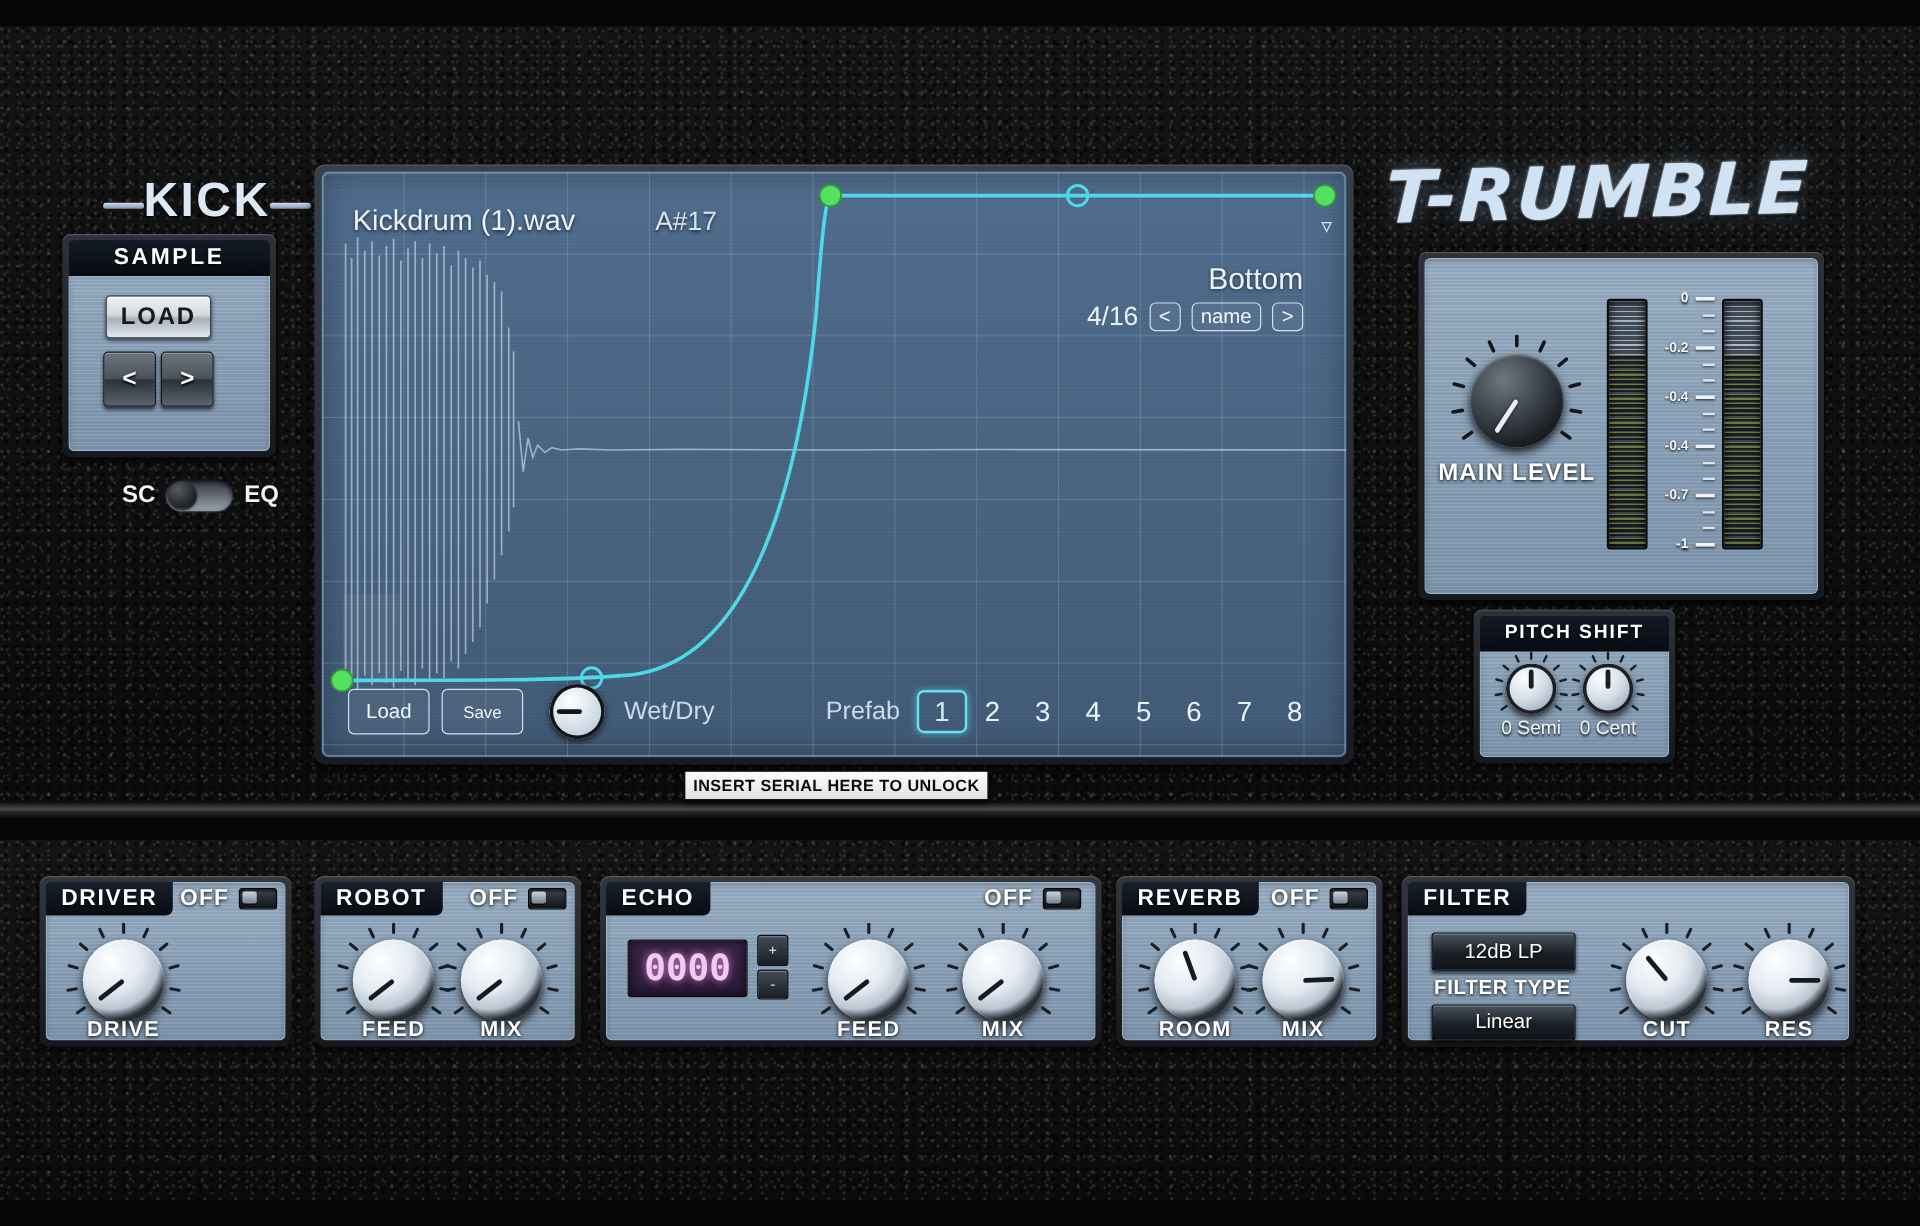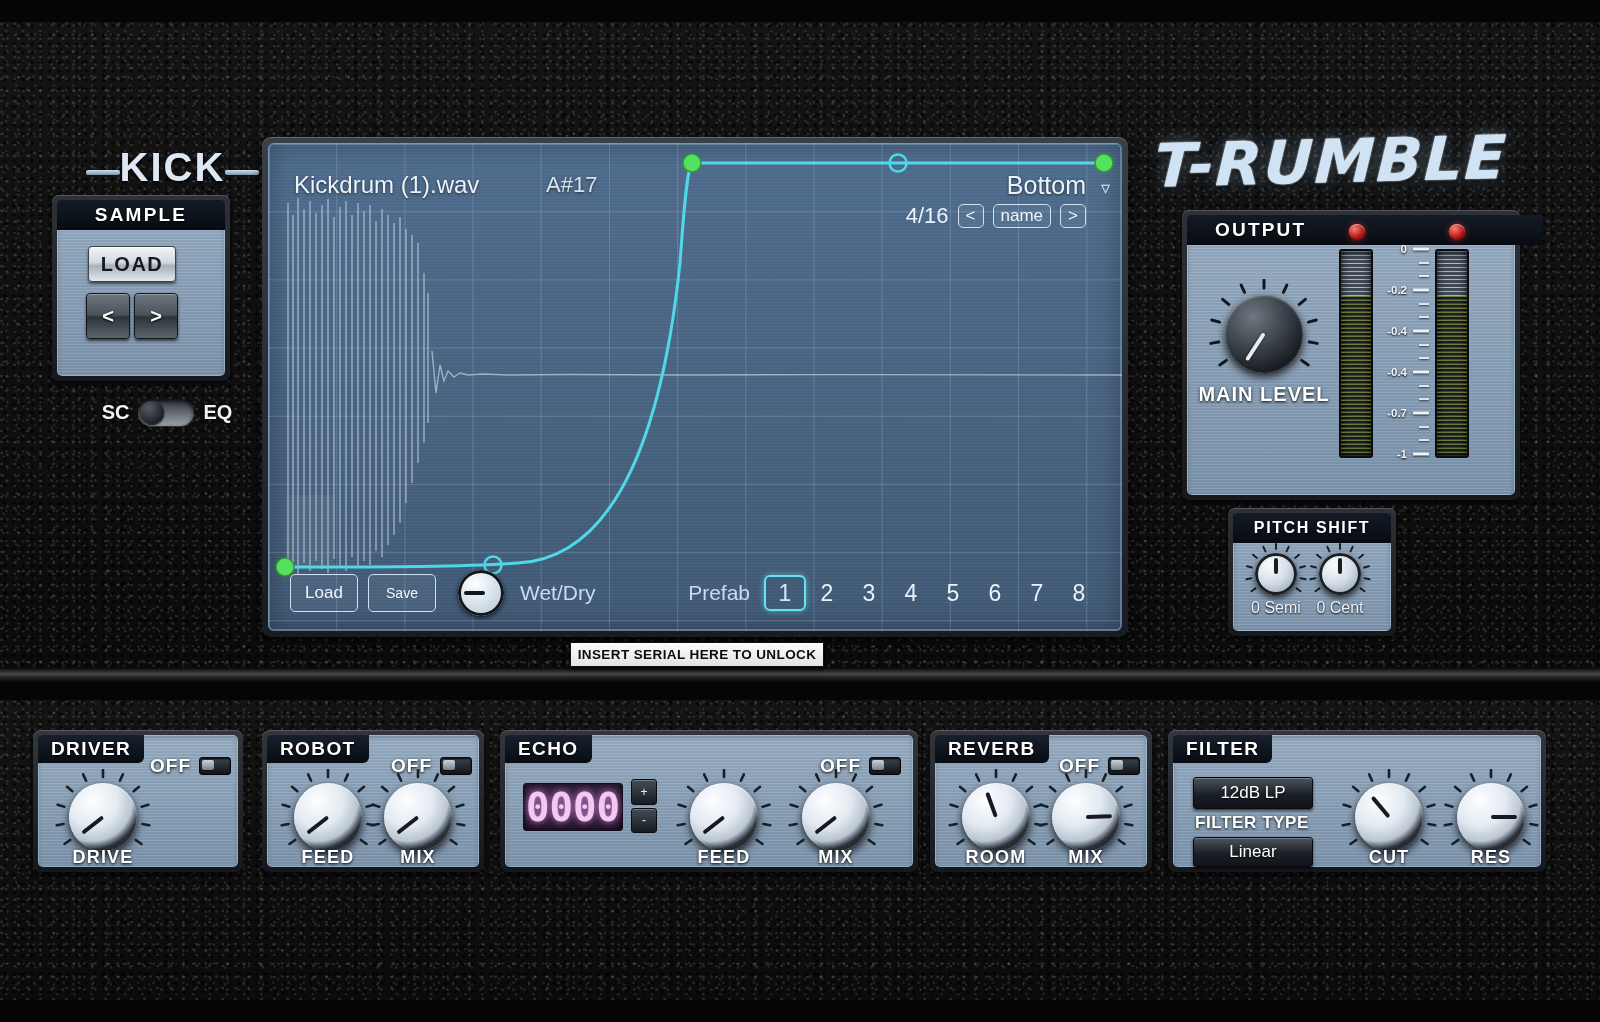"Bottom" #preset-name { margin-top: none -> 48px }
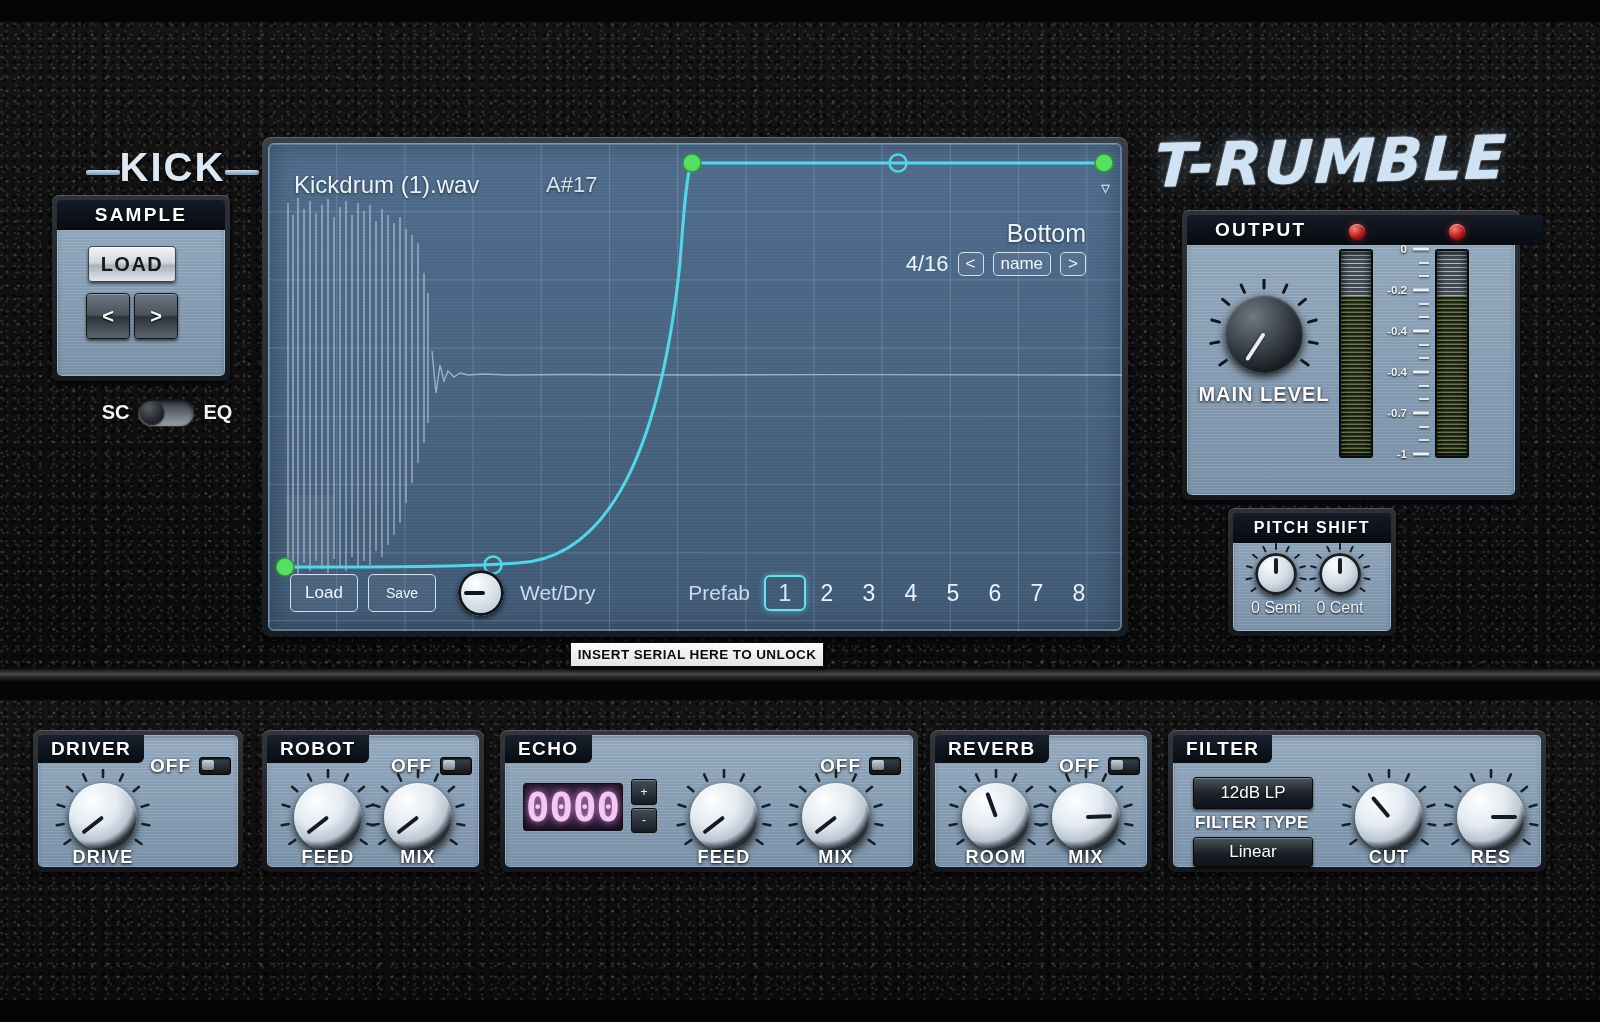"OUTPUT" div.hdr-tab { html: <div> <span>OUTPUT</span> <span></span> <span></span> </div> -> none }
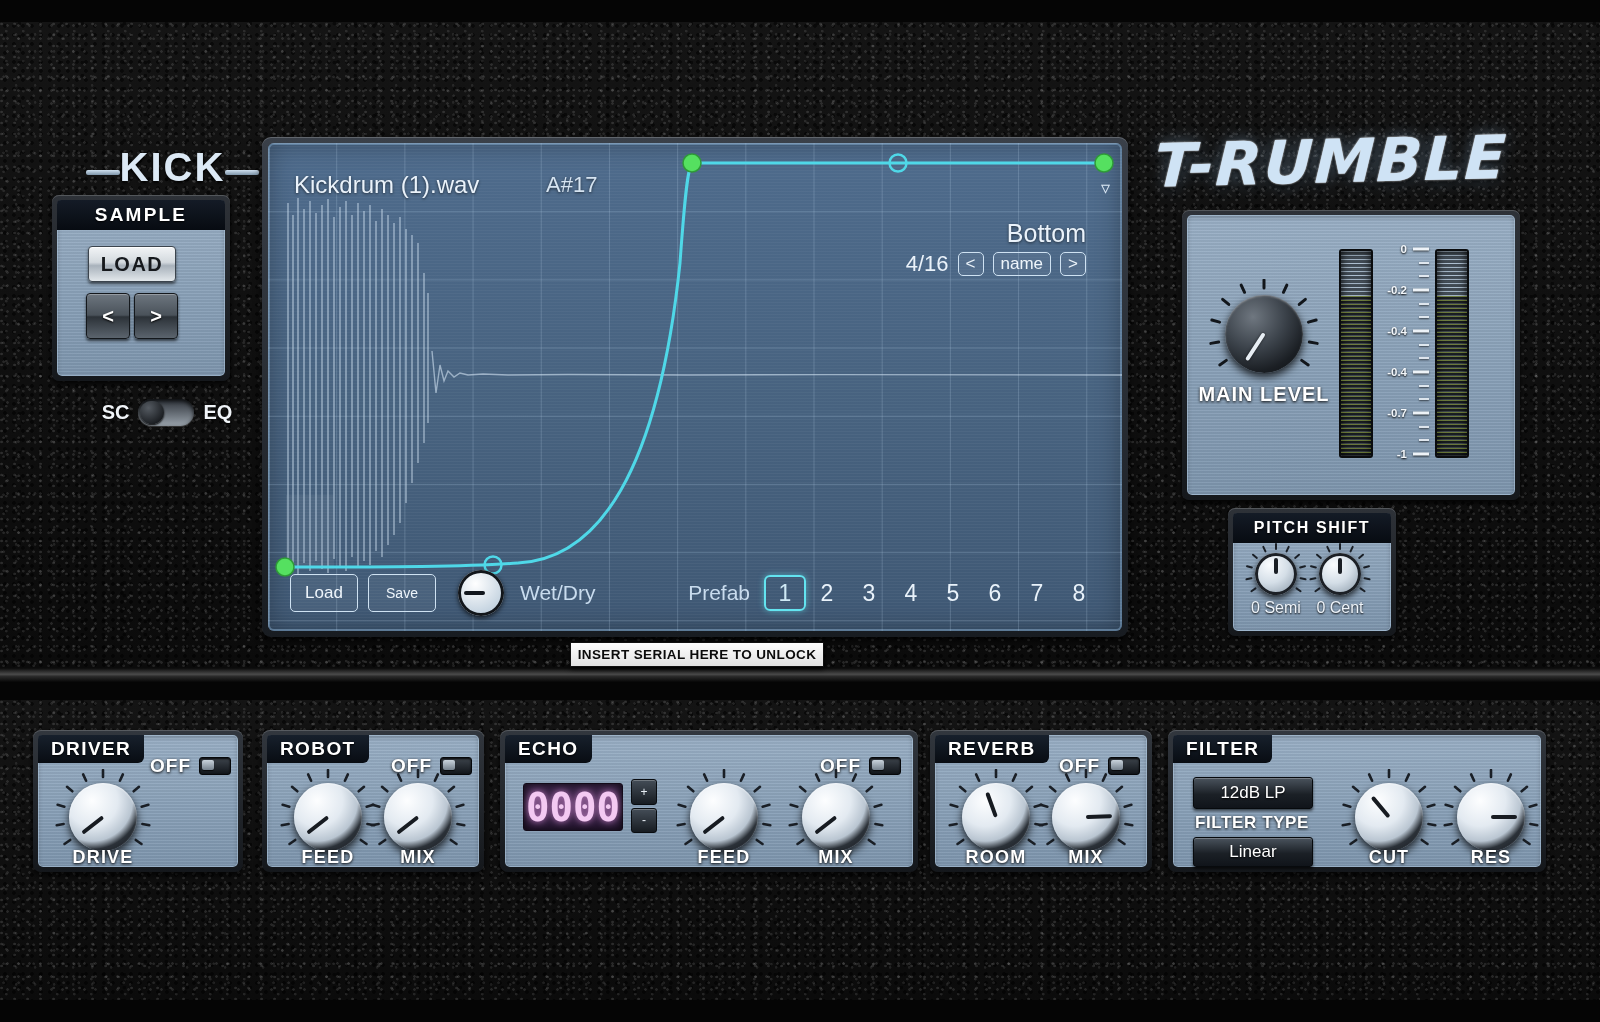"OFF" .fx-off { top: 20px -> 3px }
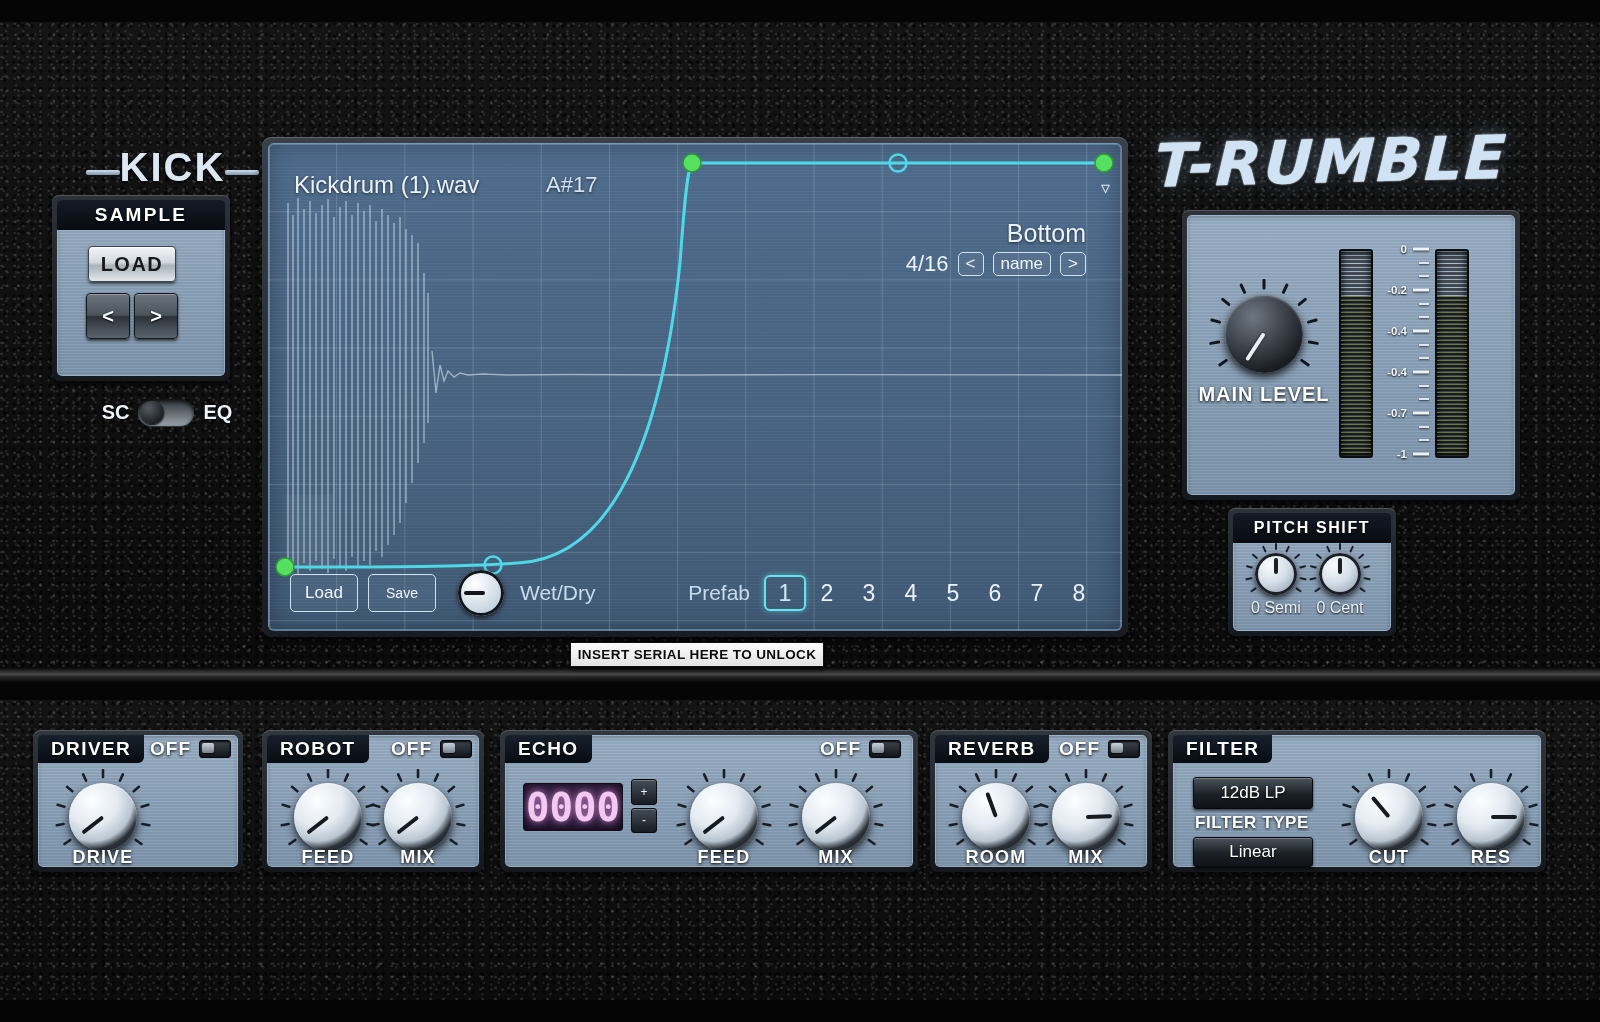"0000" .seg { font-size: 39px -> 30px }
